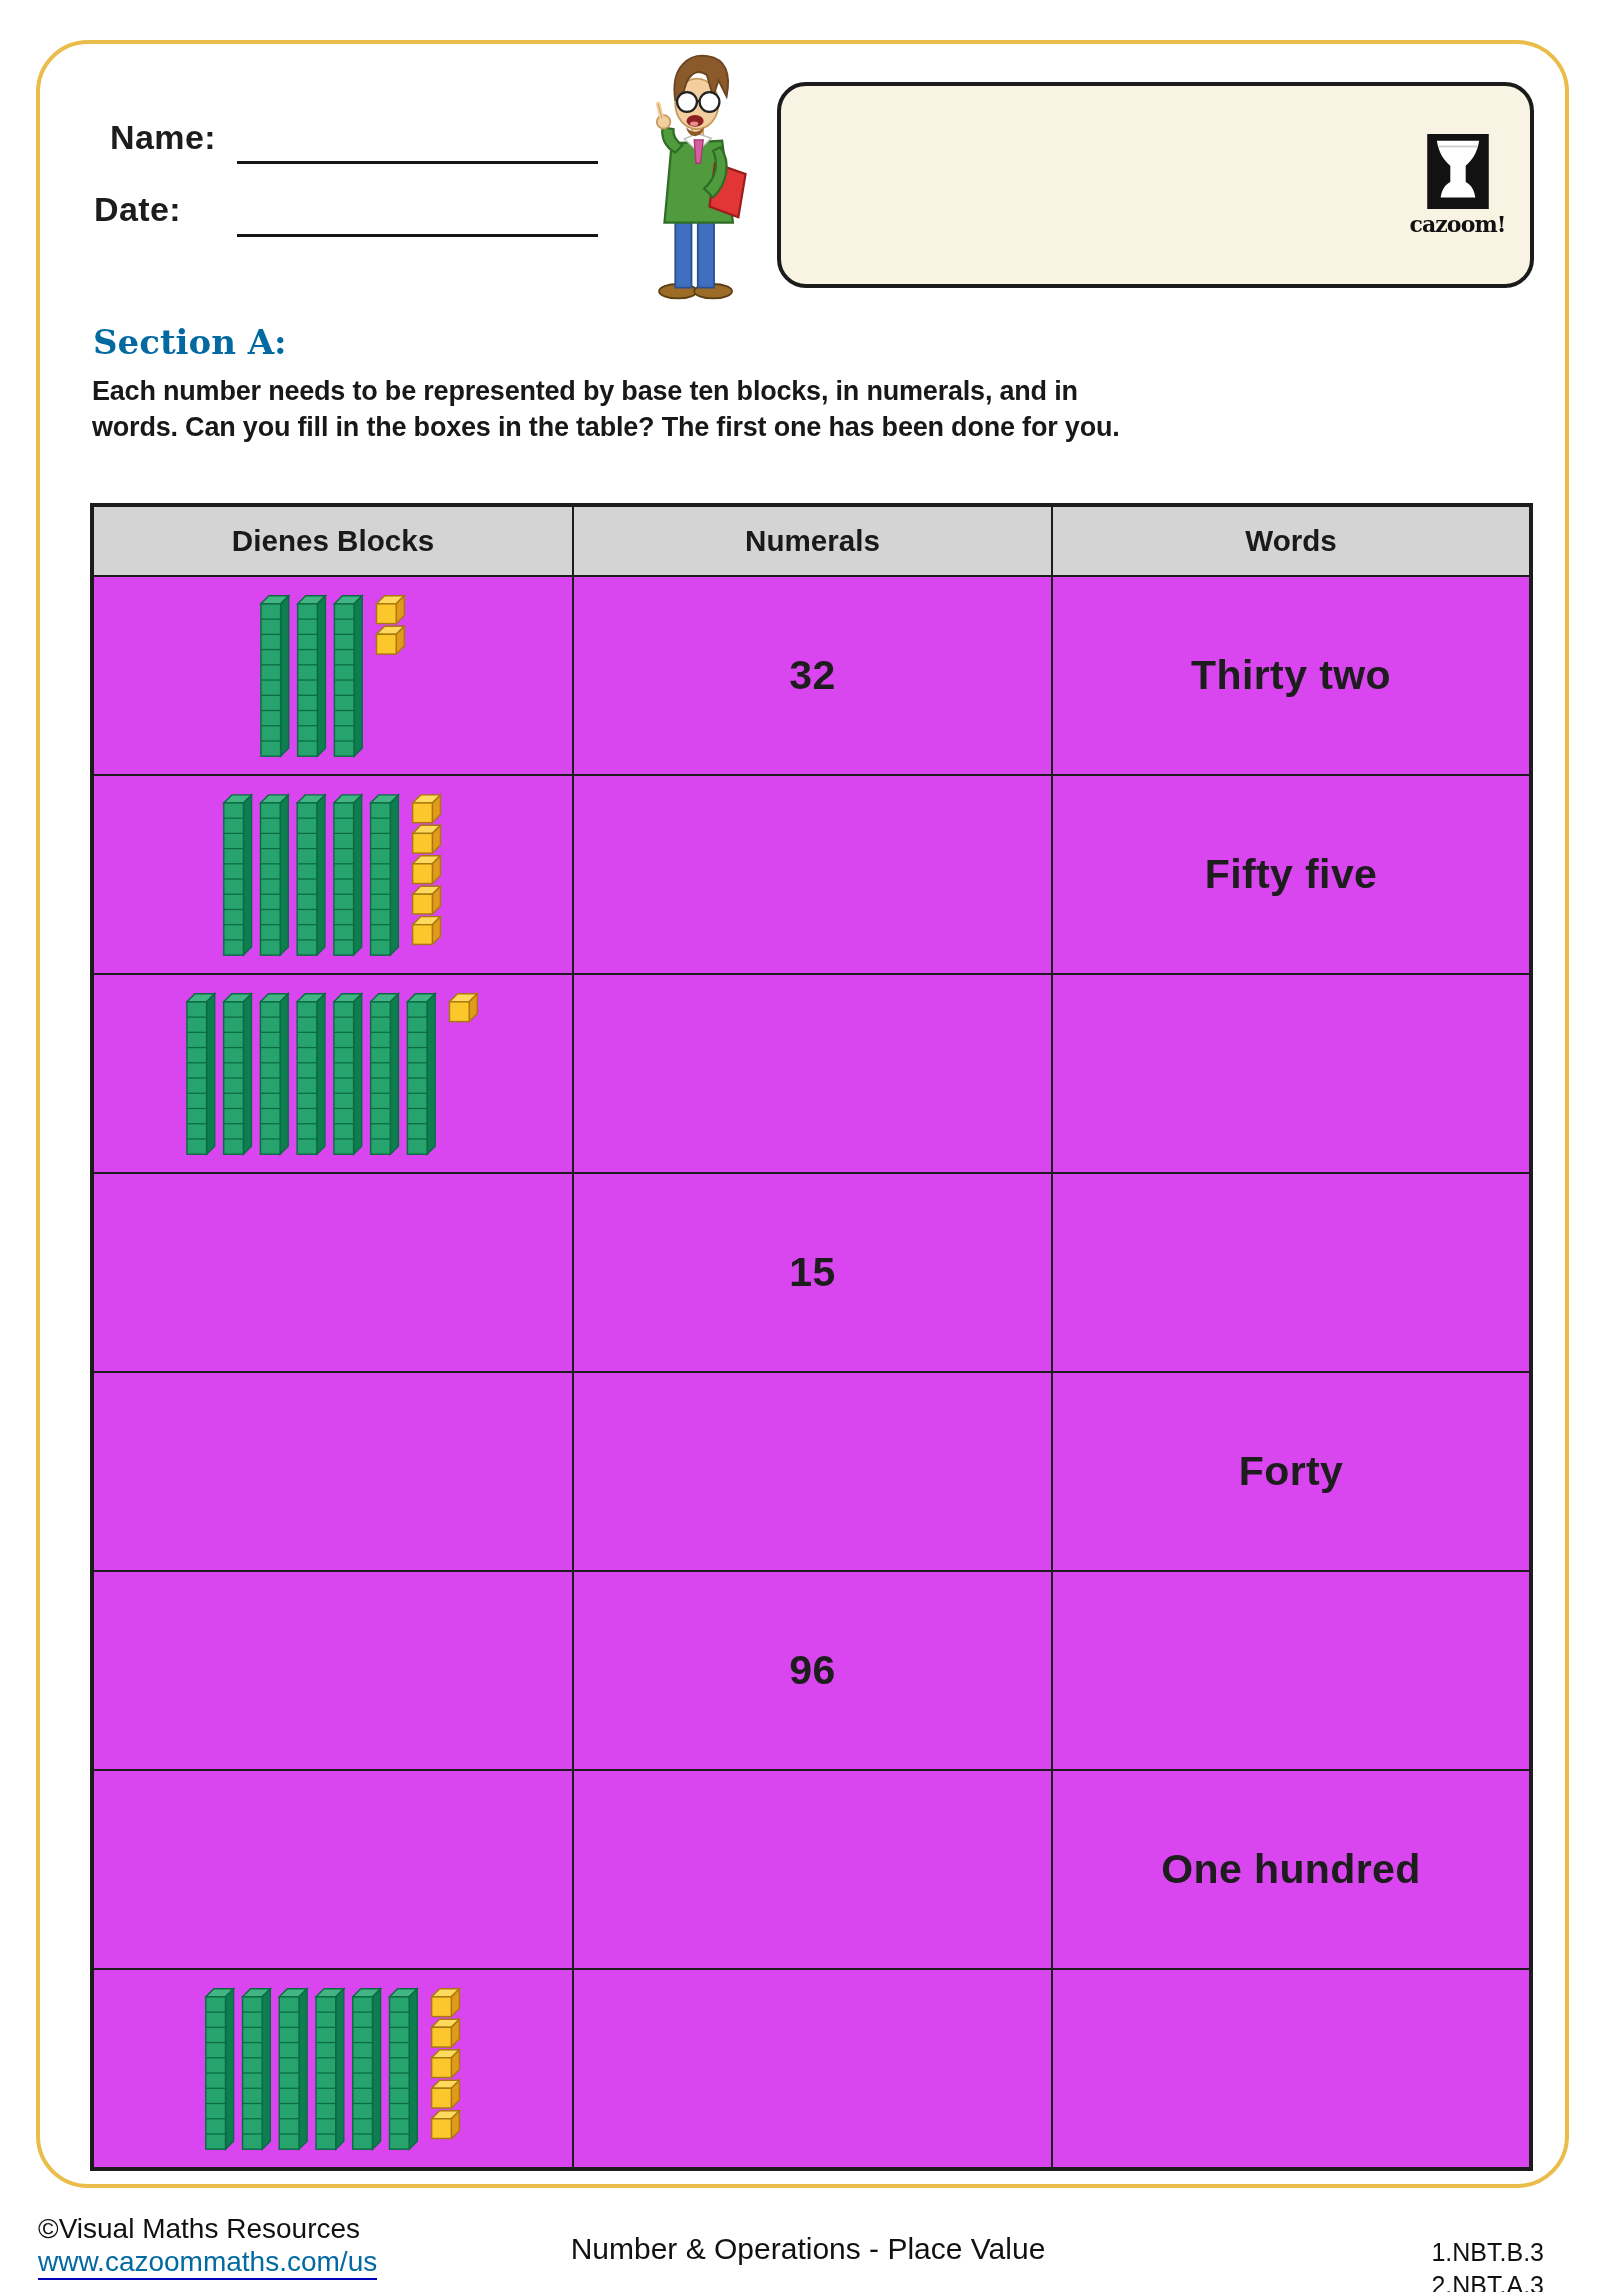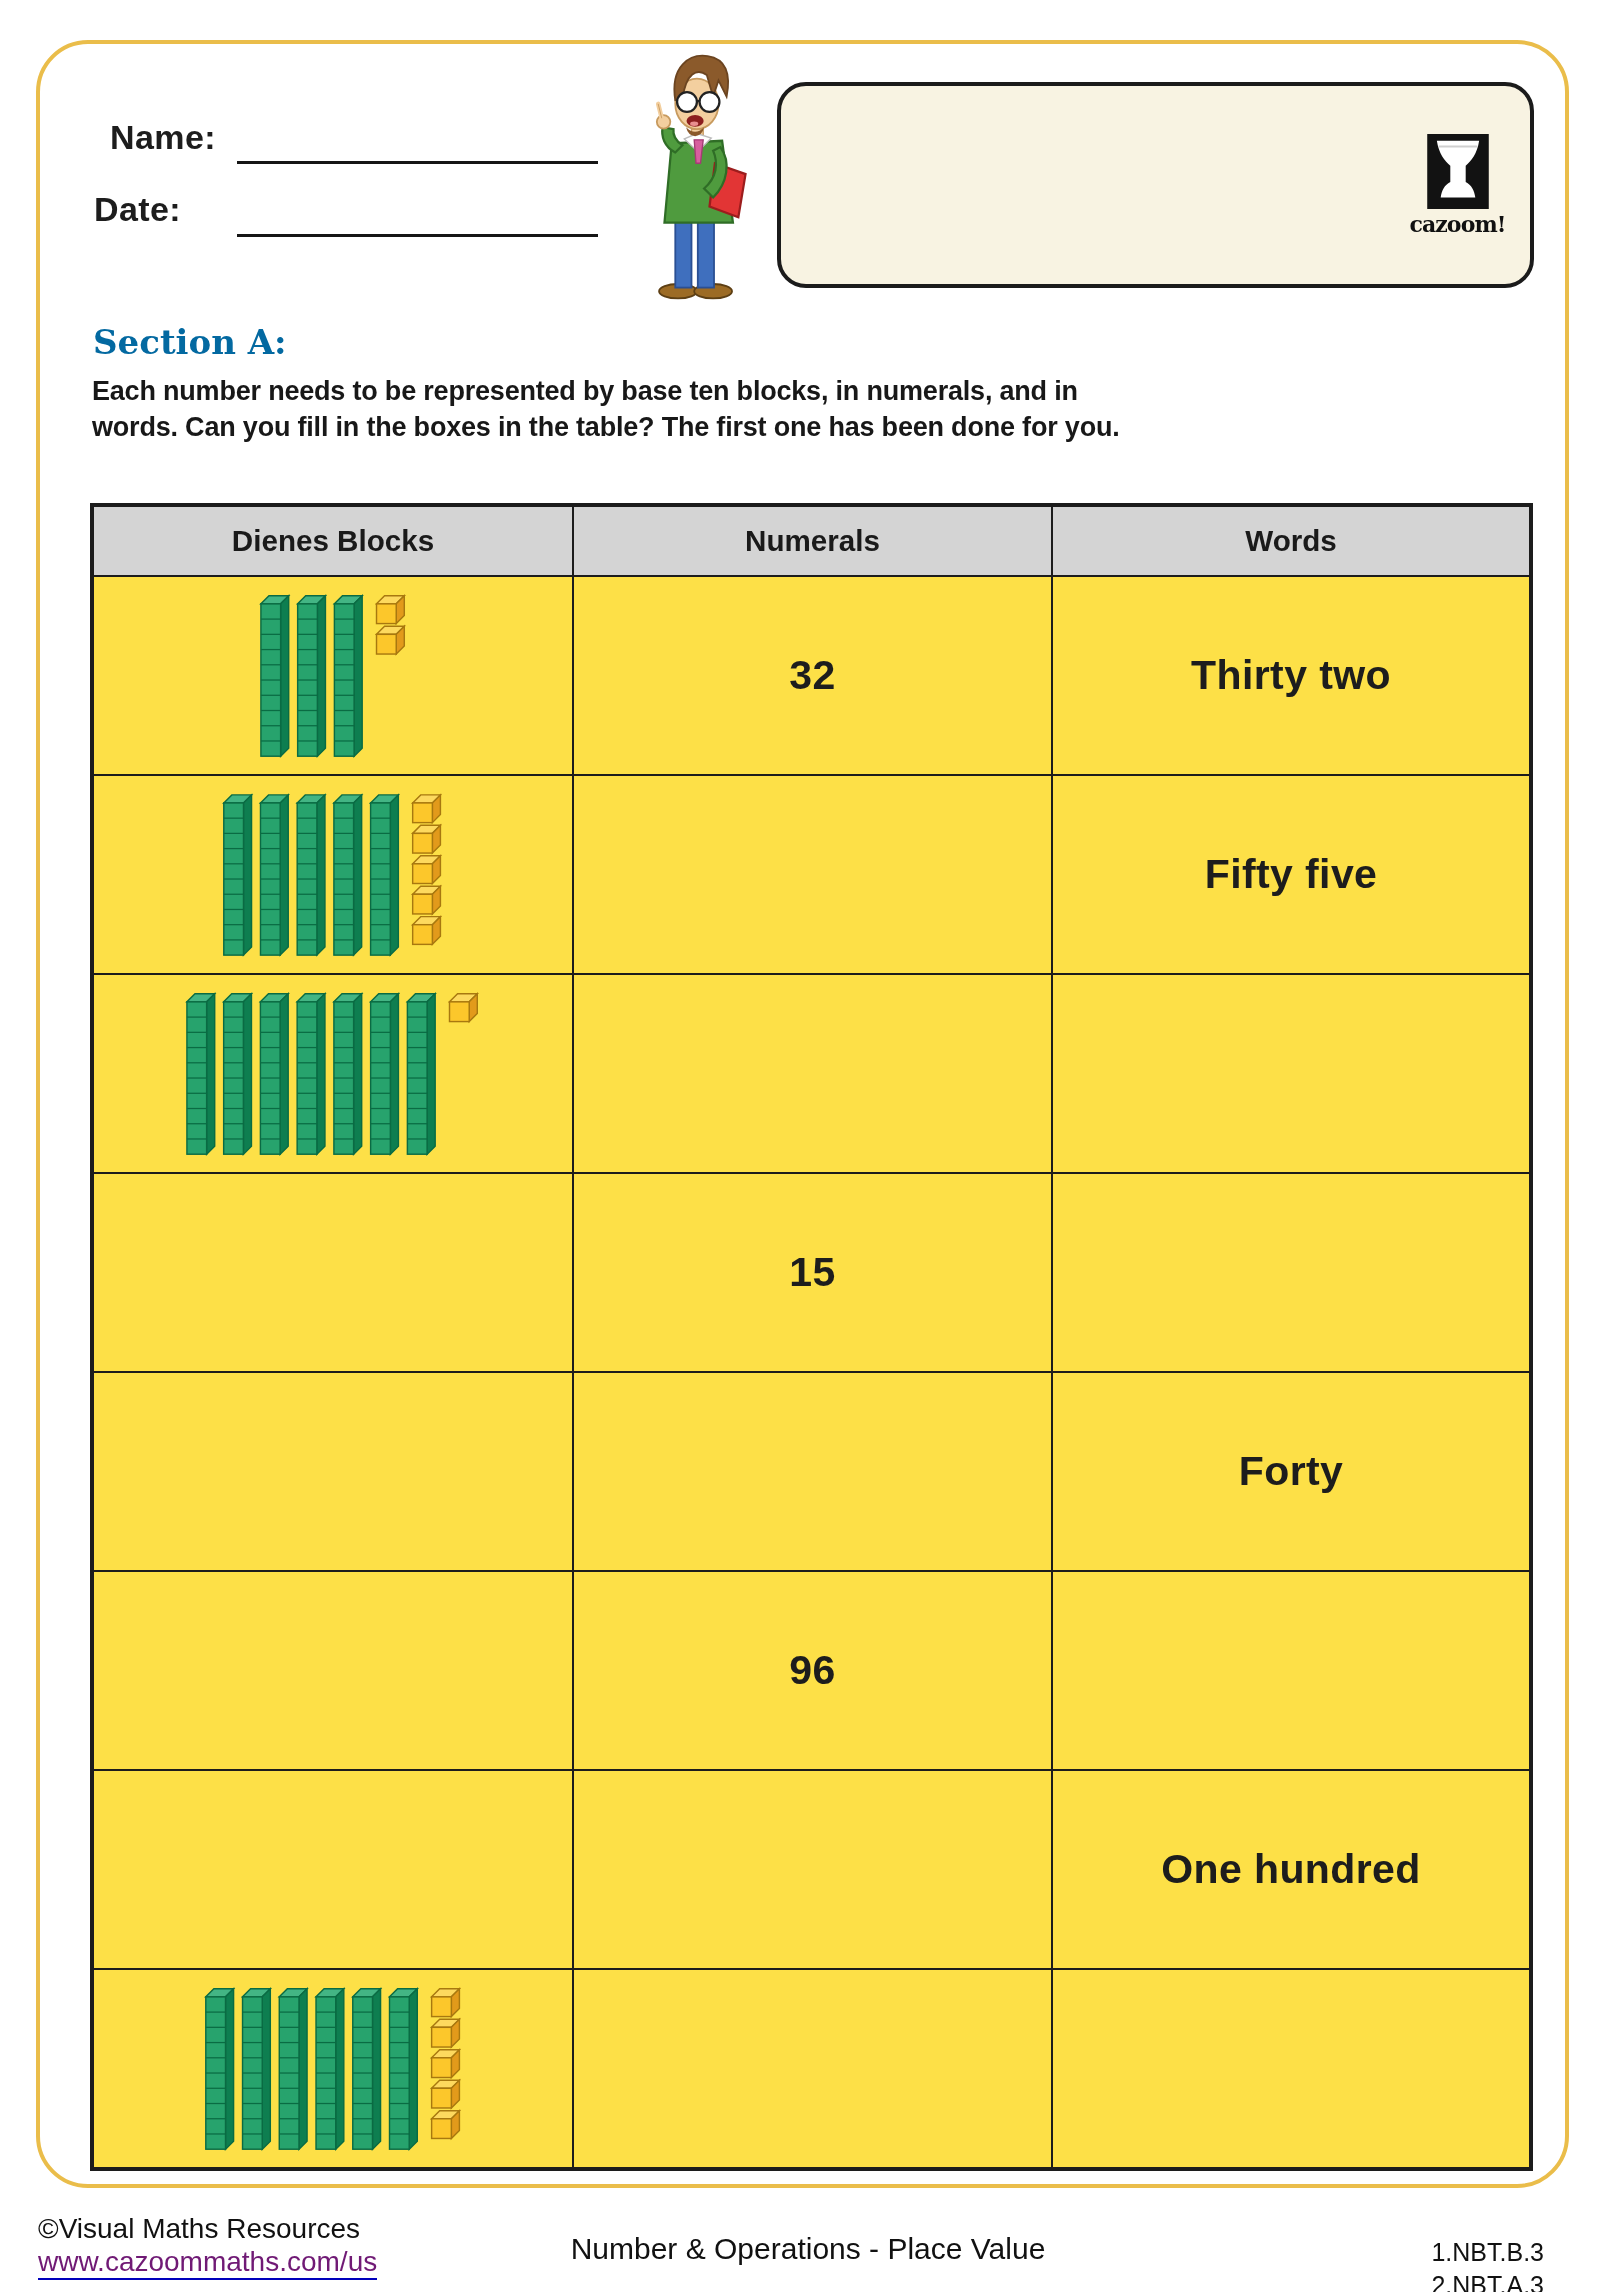"32" .pv-table td { background: #fde047 -> #d946ef }
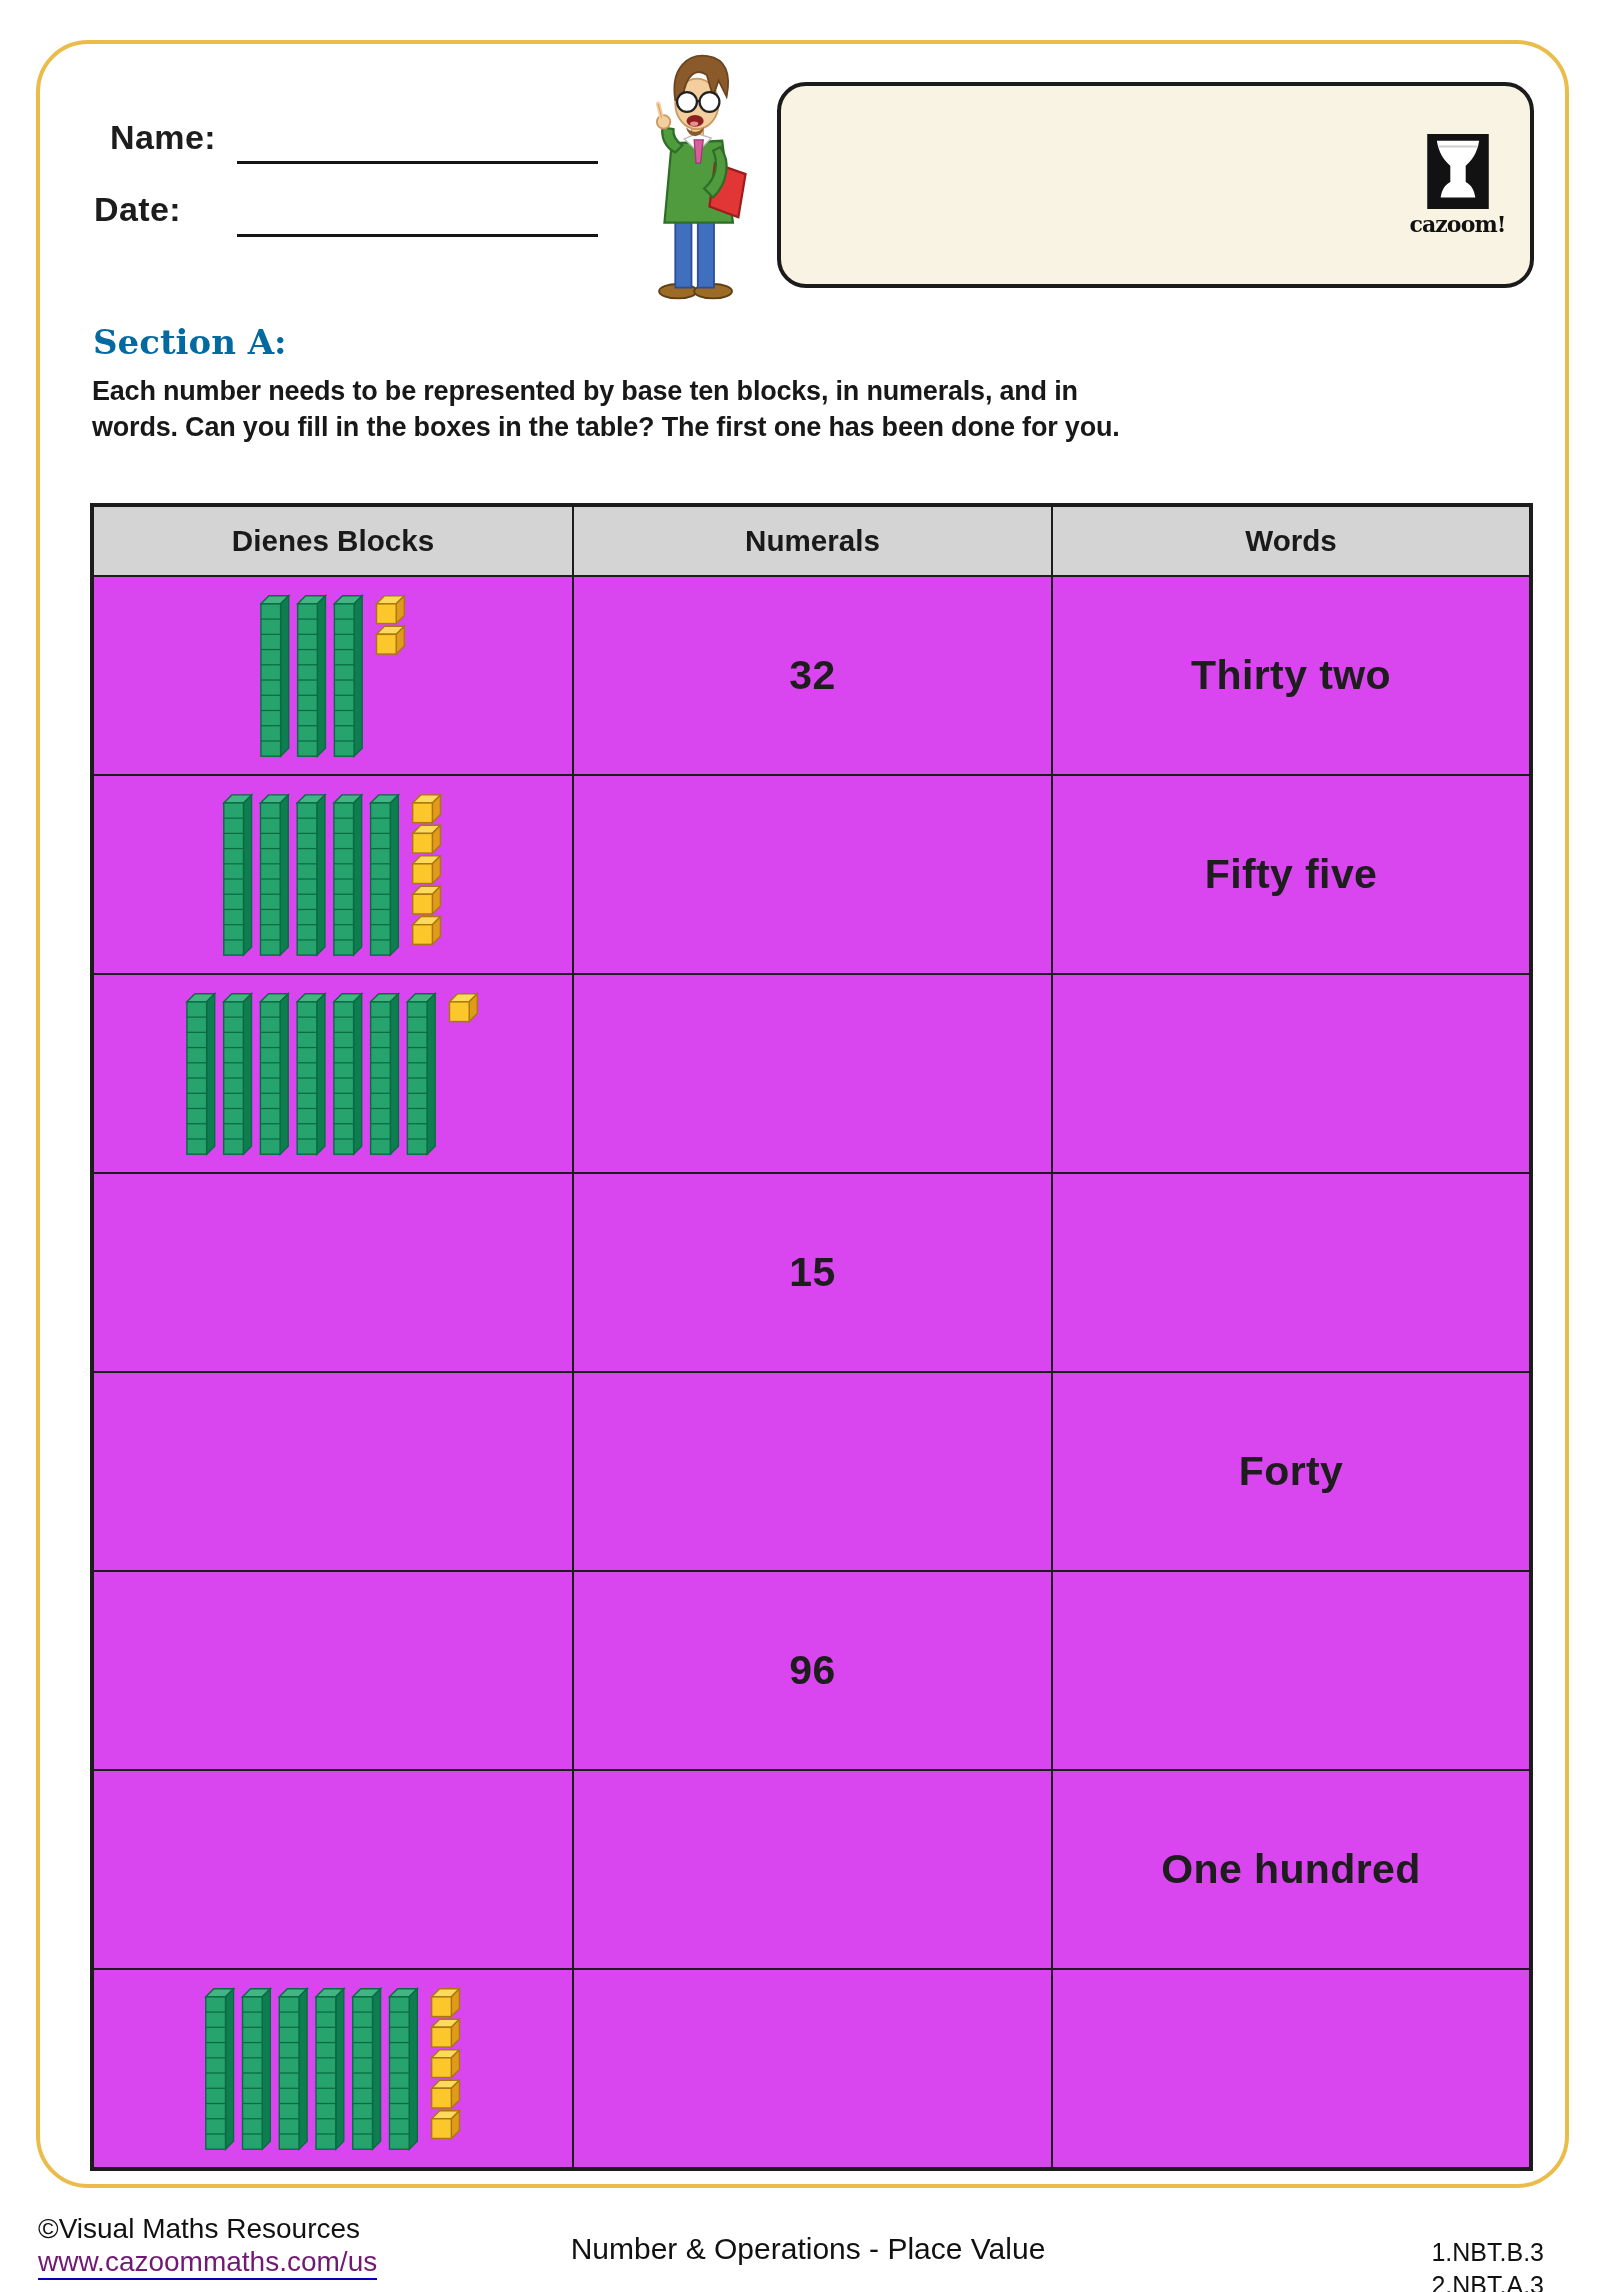"www.cazoommaths.com/us" .f-link { color: #701a75 -> #0369a1 }
